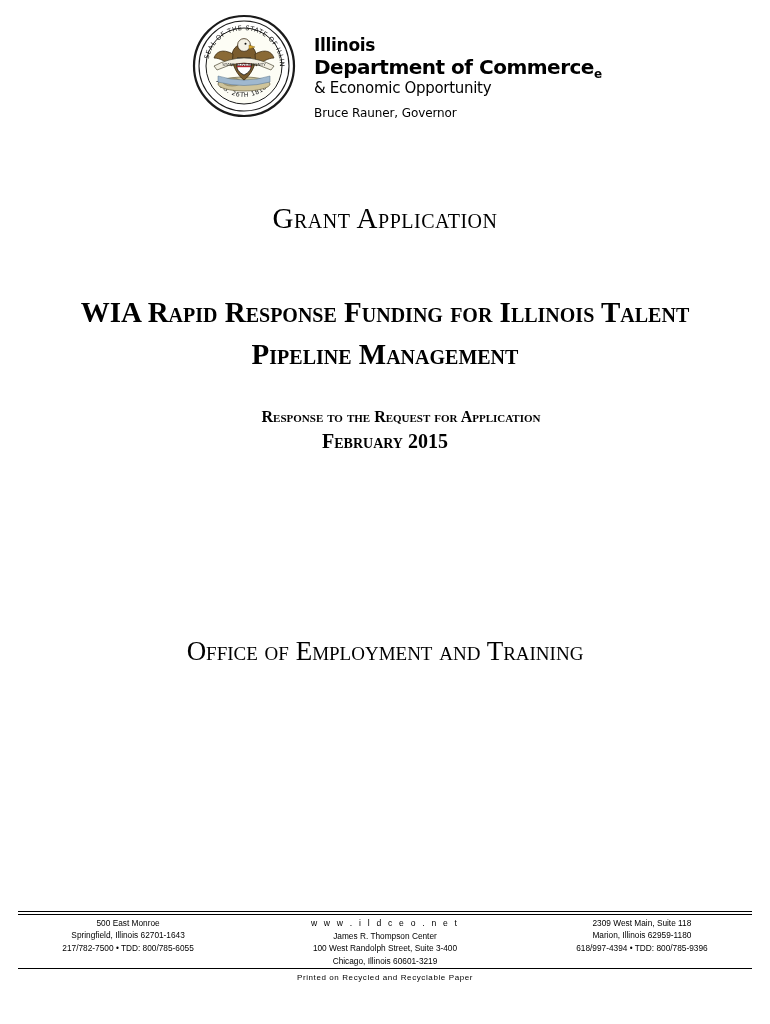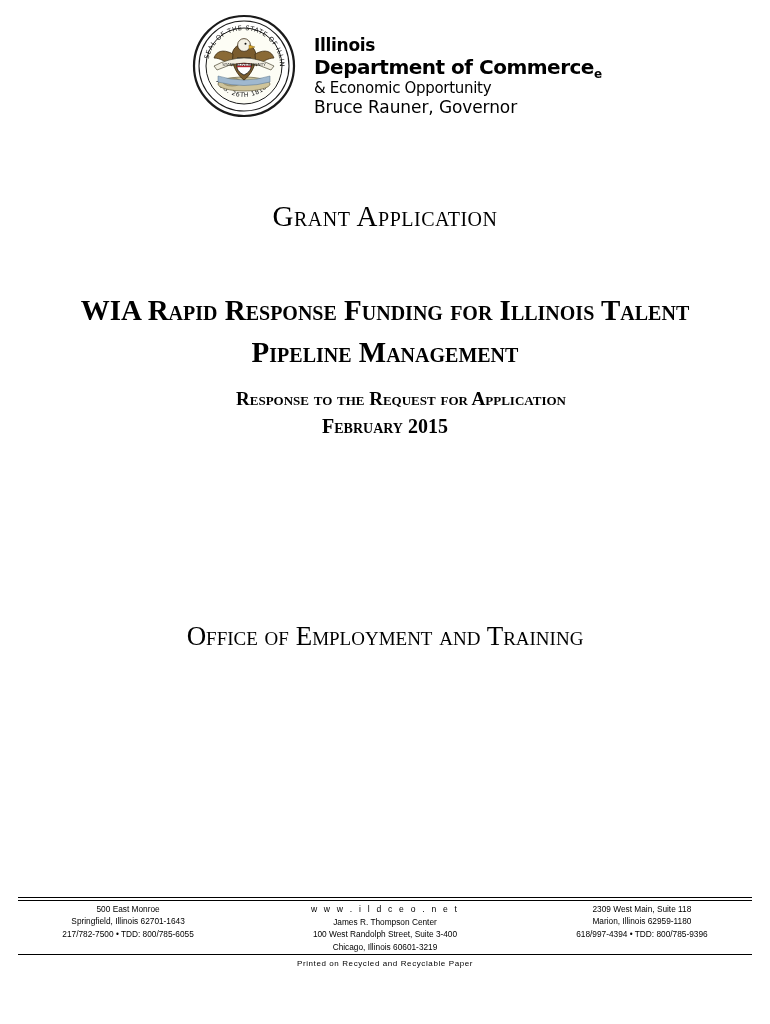"Bruce Rauner, Governor" .agency-gov { font-size: 17px -> 12px; margin-top: none -> 9px }
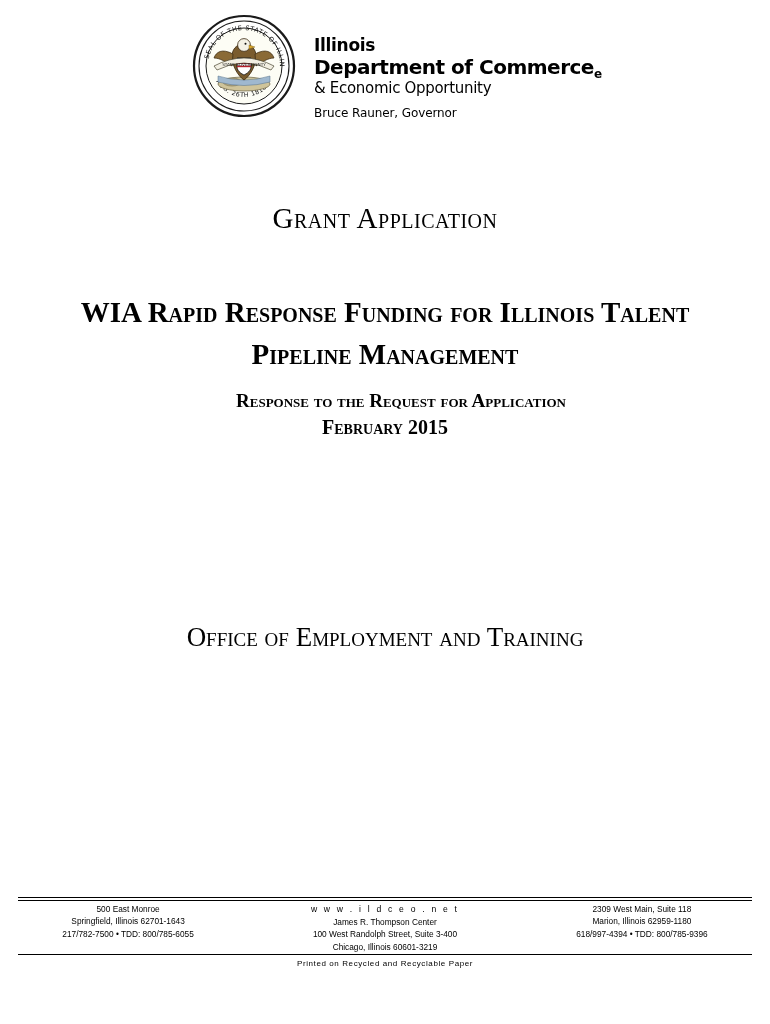"Response to the Request for" .doc-response { font-size: 19px -> 16px; margin-top: 12px -> 30px }
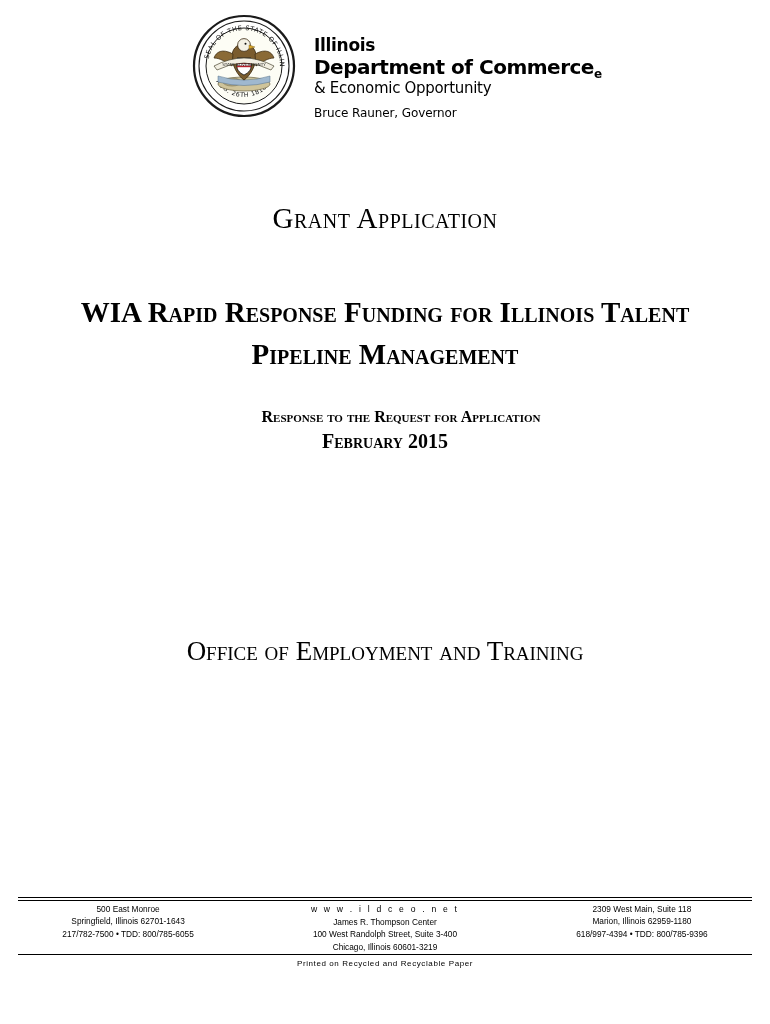"500 East Monroe" .footer { bottom: 56px -> 42px }
